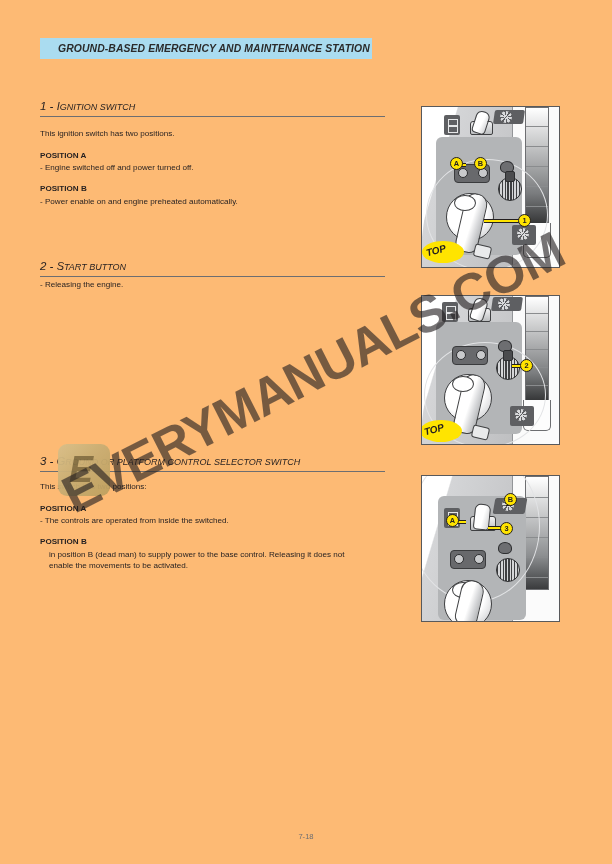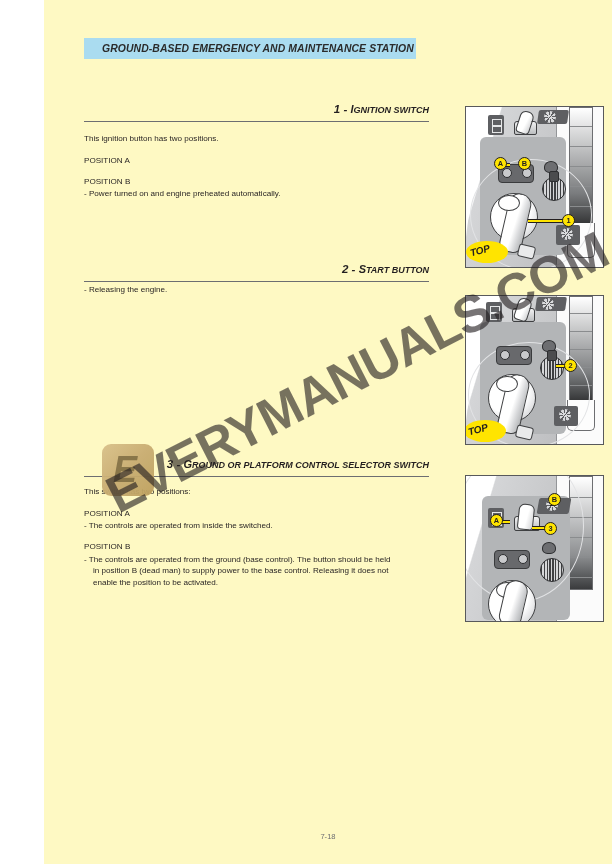"GROUND-BASED EMERGENCY AND MAINTENANCE" .page { background: #fef9c3 -> #fdba74; margin-left: 44px -> none }
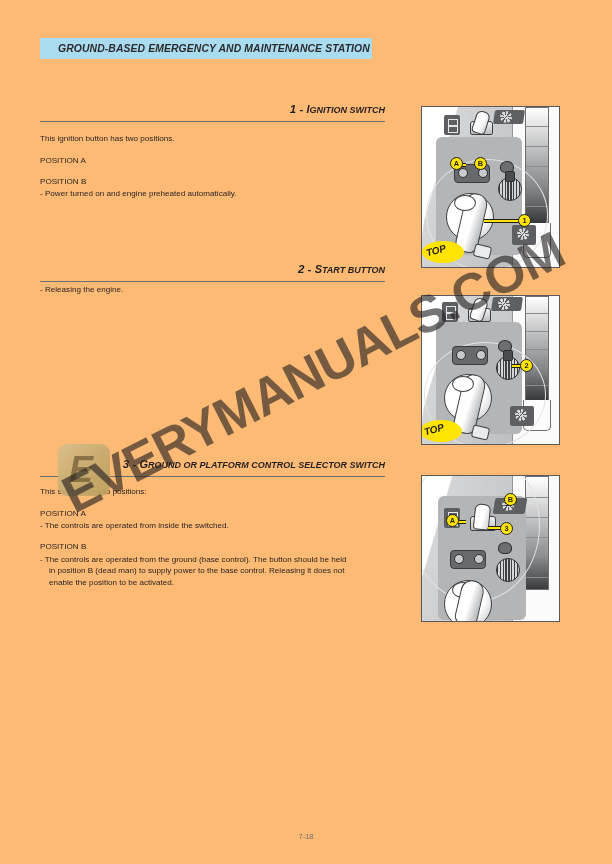"1 - IGNITION SWITCH" .sec-heading { font-weight: bold -> normal; line-height: 18px -> 13px; text-align: right -> none }
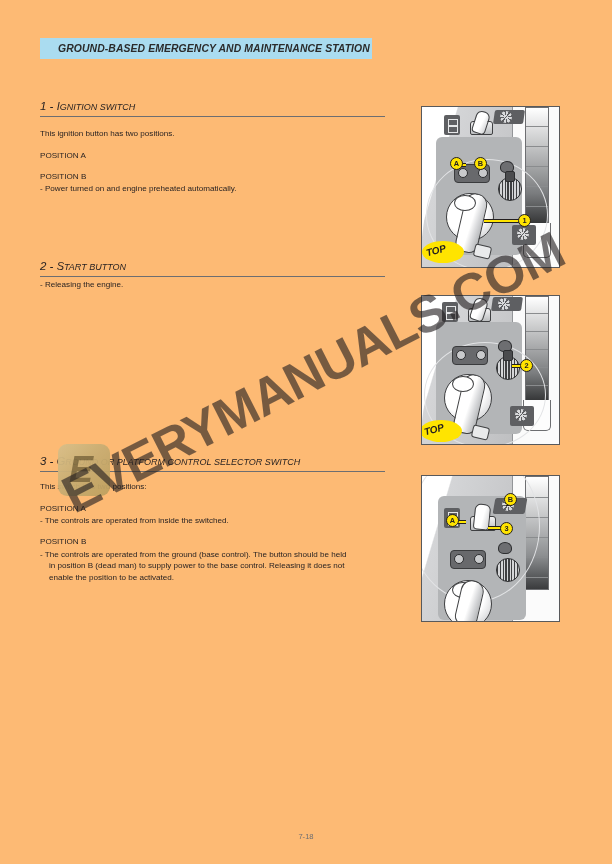"This ignition button has two" div.body-text { text: button -> switch }
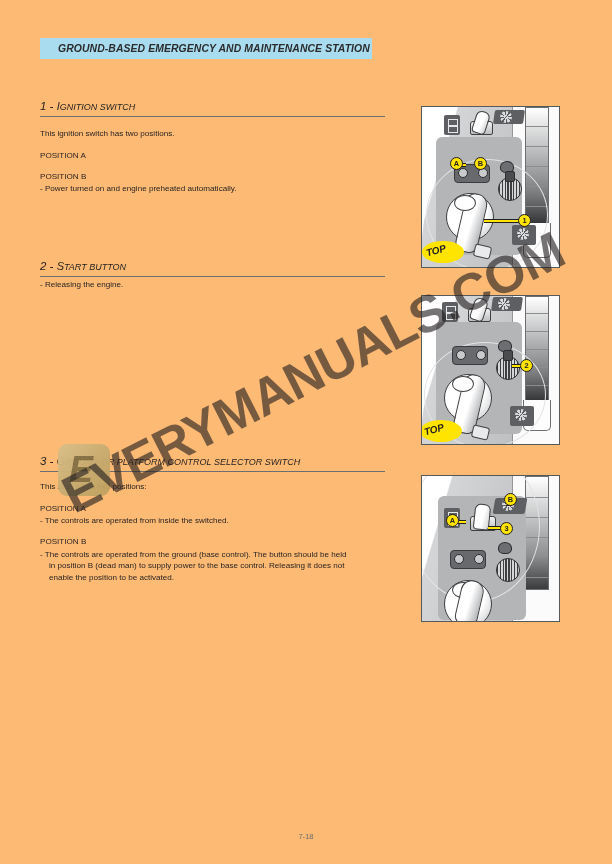"POSITION A" .lbl { font-weight: normal -> bold }
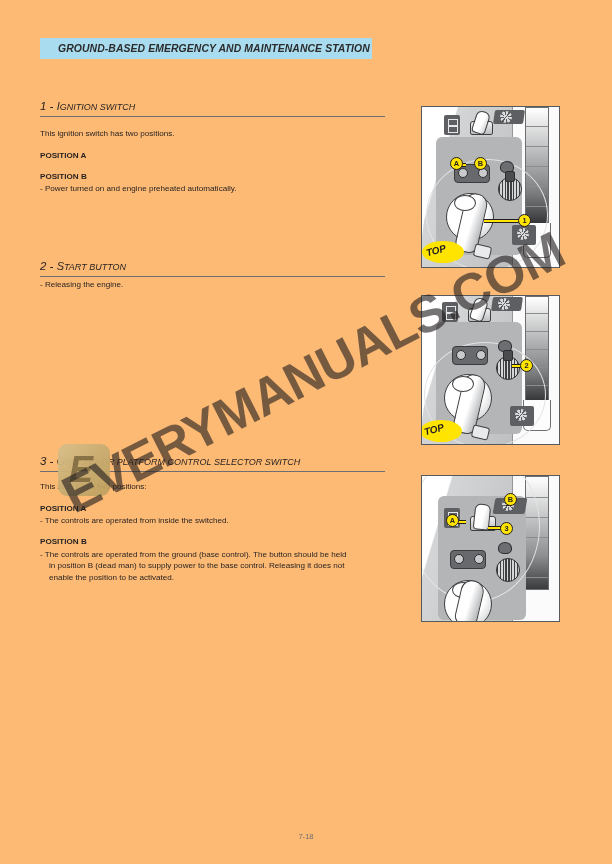"- Engine switched off and" div.bullet { html: none -> <div> <span>- Engine switched off and power turned off.</span> </div> }
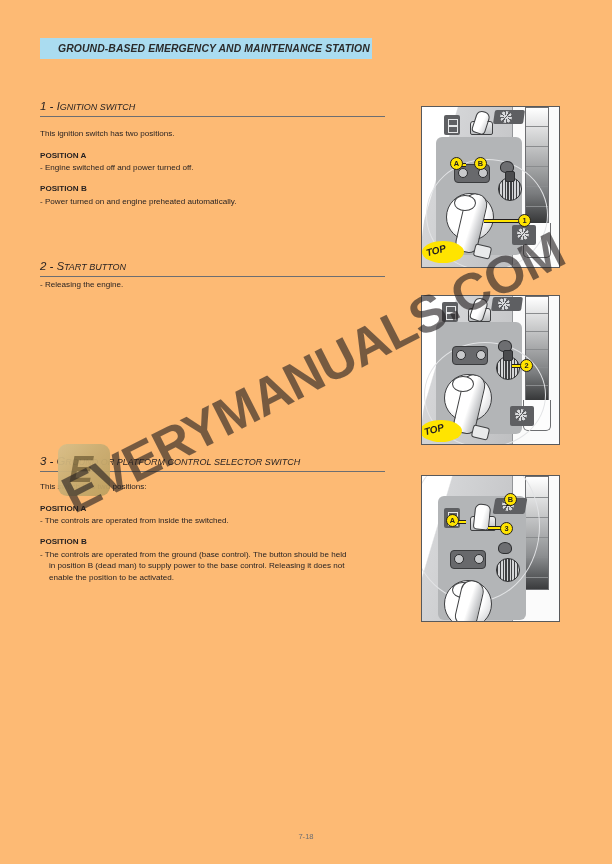"- Power turned on and" span.hang { text: turned -> enable }
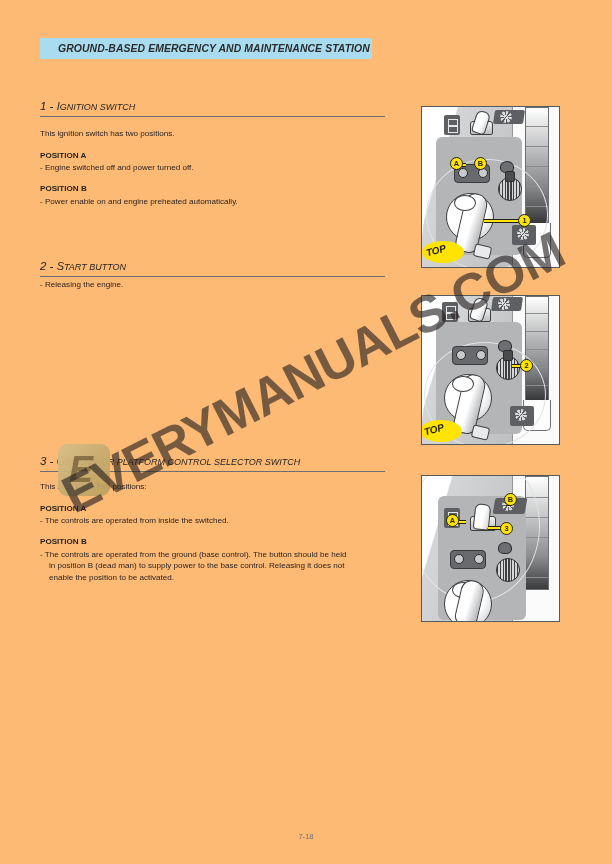"- The controls are operated from the" span.hang { html: <span>- The controls are operated from the ground (base control). The button should be held</span> -> none }
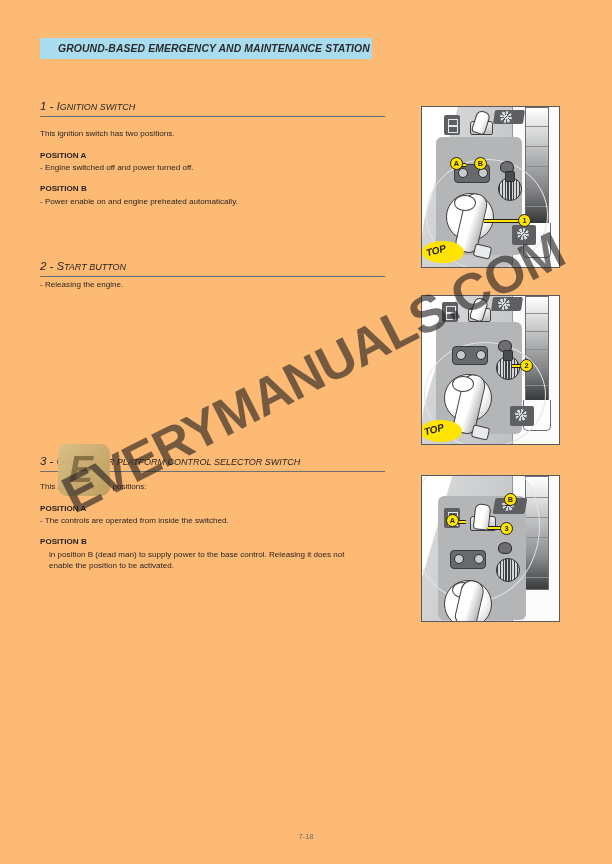"enable the position to be" span.cont { text: position -> movements }
